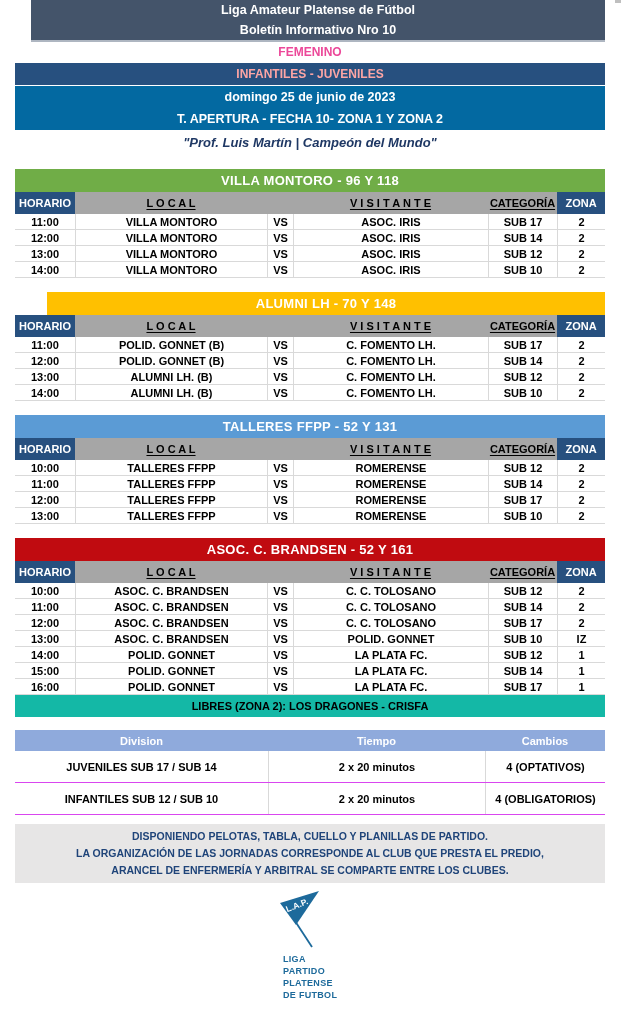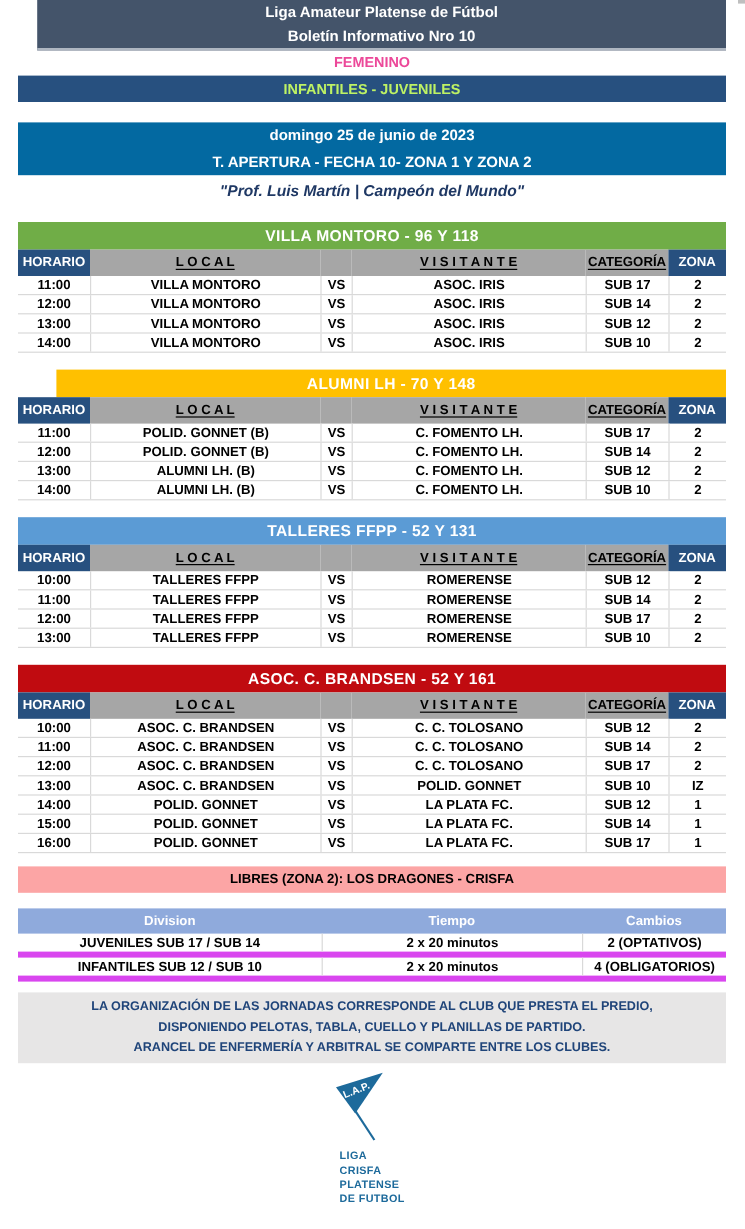"INFANTILES - JUVENILES" .band-navy { color: #bef264 -> #fca5a5; margin-bottom: 17px -> 1px }
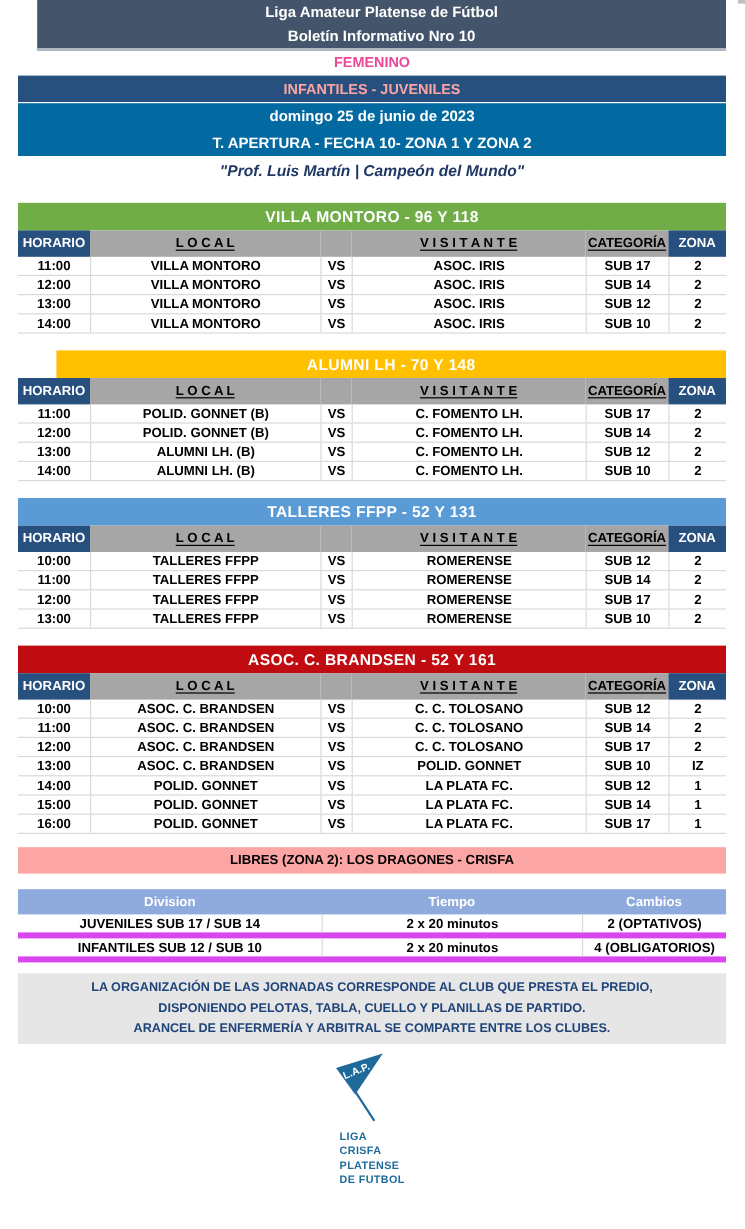"LIBRES (ZONA 2): LOS DRAGONES" .libres { background: #fca5a5 -> #14b8a6; margin-top: 11px -> none }
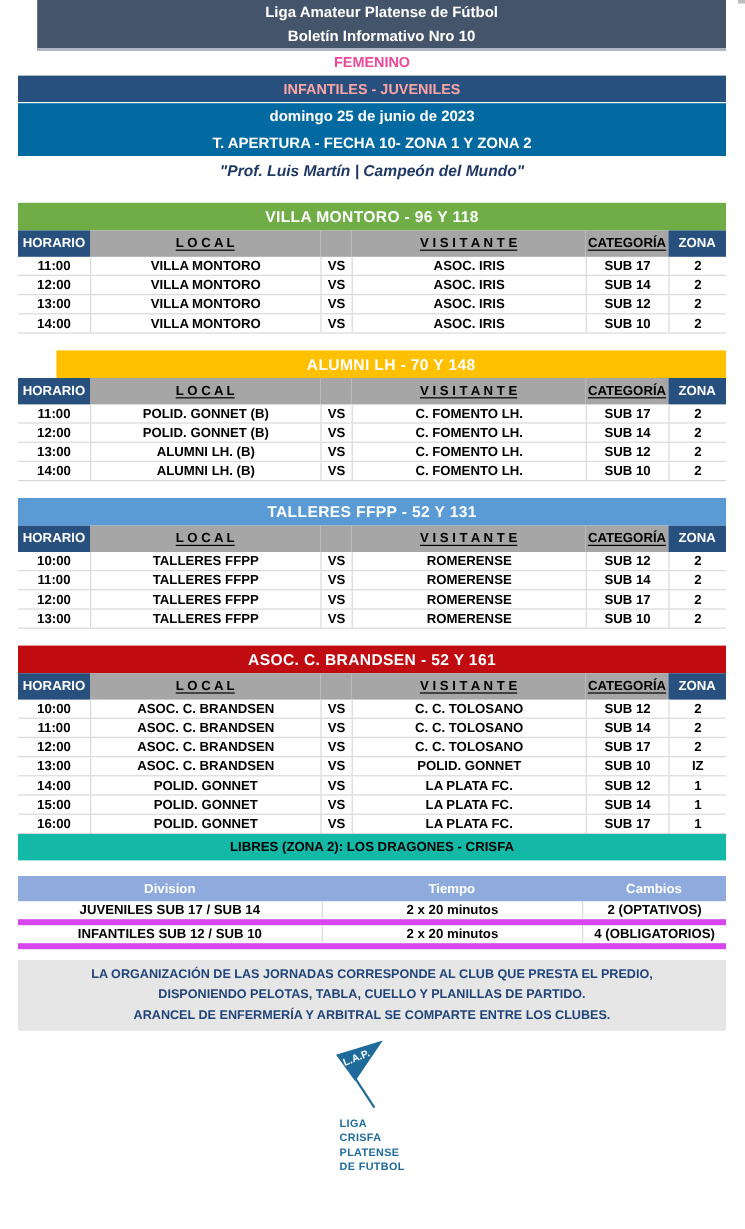"JUVENILES SUB 17 / SUB" .rrow { border-bottom: 5px solid #d946ef -> 1px solid #d946ef; height: 20px -> 32px }
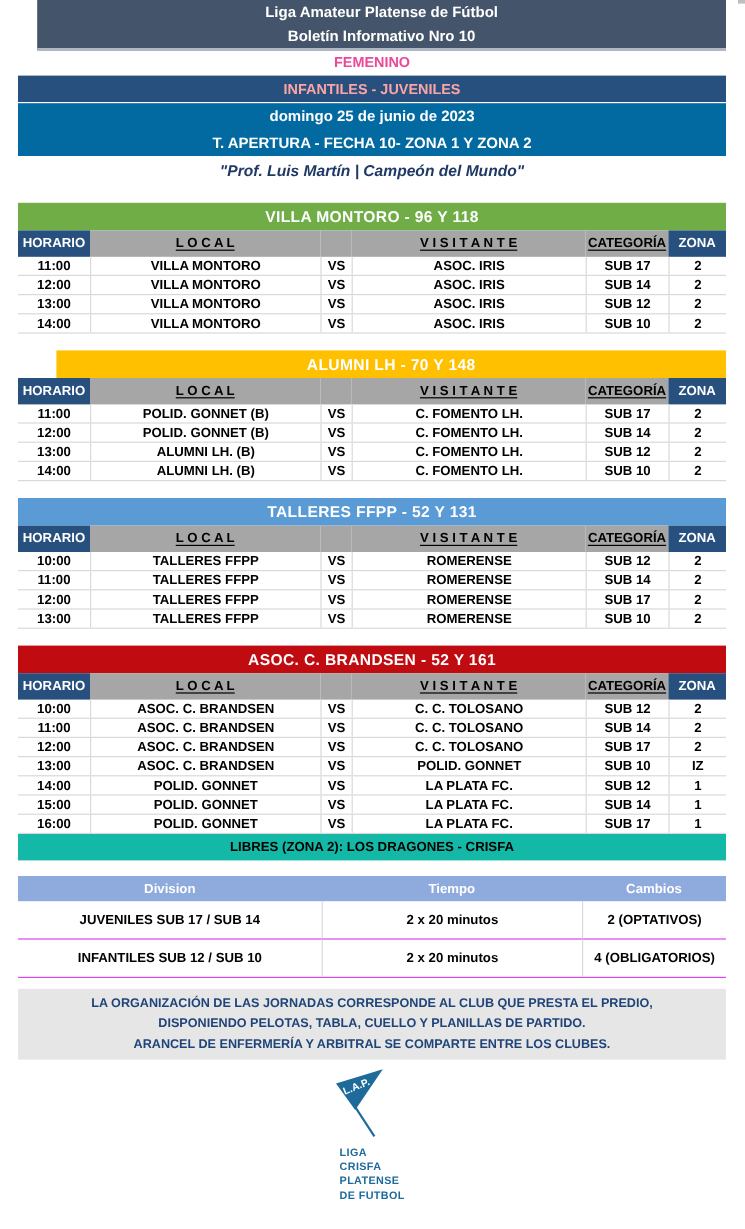"2 (OPTATIVOS)" div.c { text: 2 -> 4 }
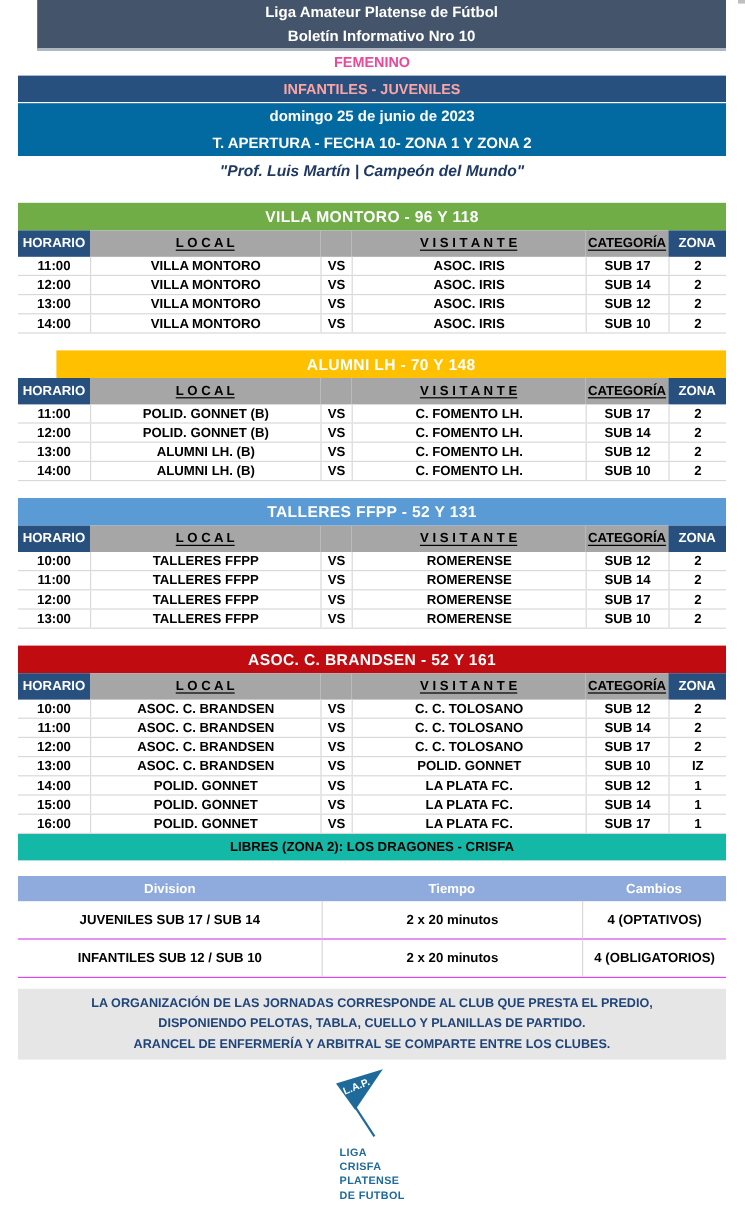"LA ORGANIZACIÓN DE LAS JORNADAS" div { order: before "DISPONIENDO PELOTAS, TABLA, CUELLO Y" -> after "DISPONIENDO PELOTAS, TABLA, CUELLO Y" }
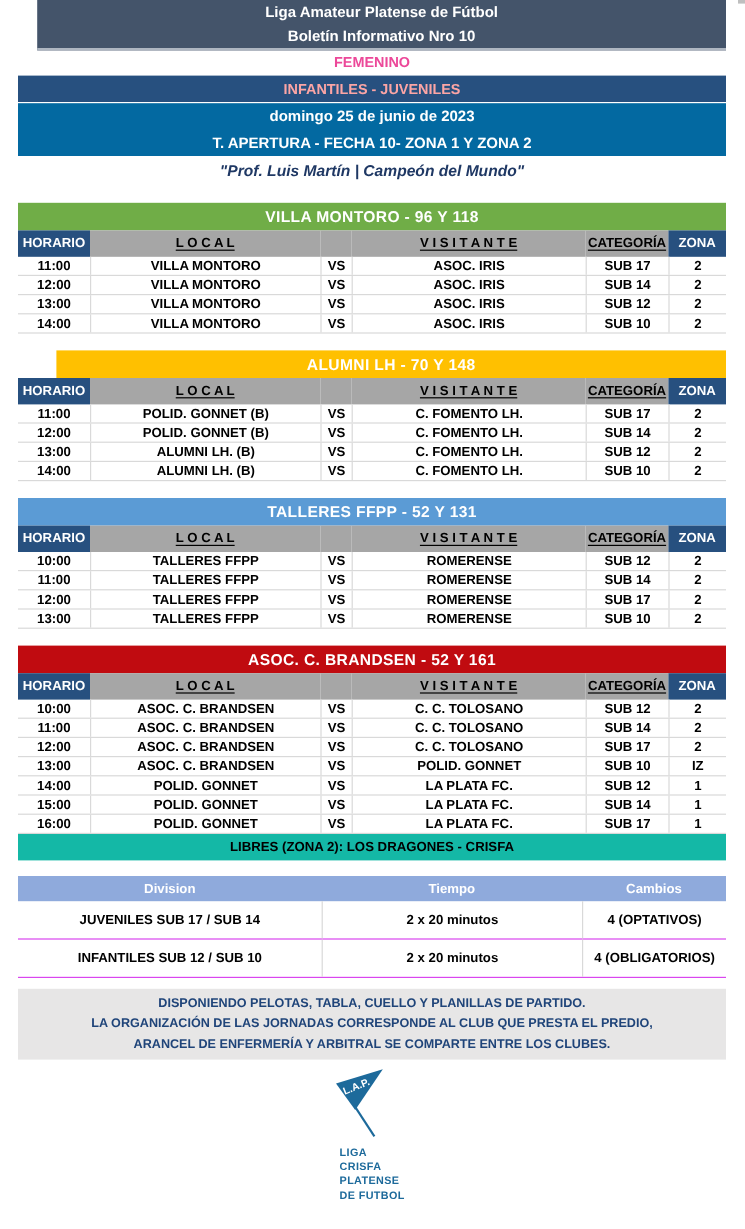"CRISFA" div { text: CRISFA -> PARTIDO }
